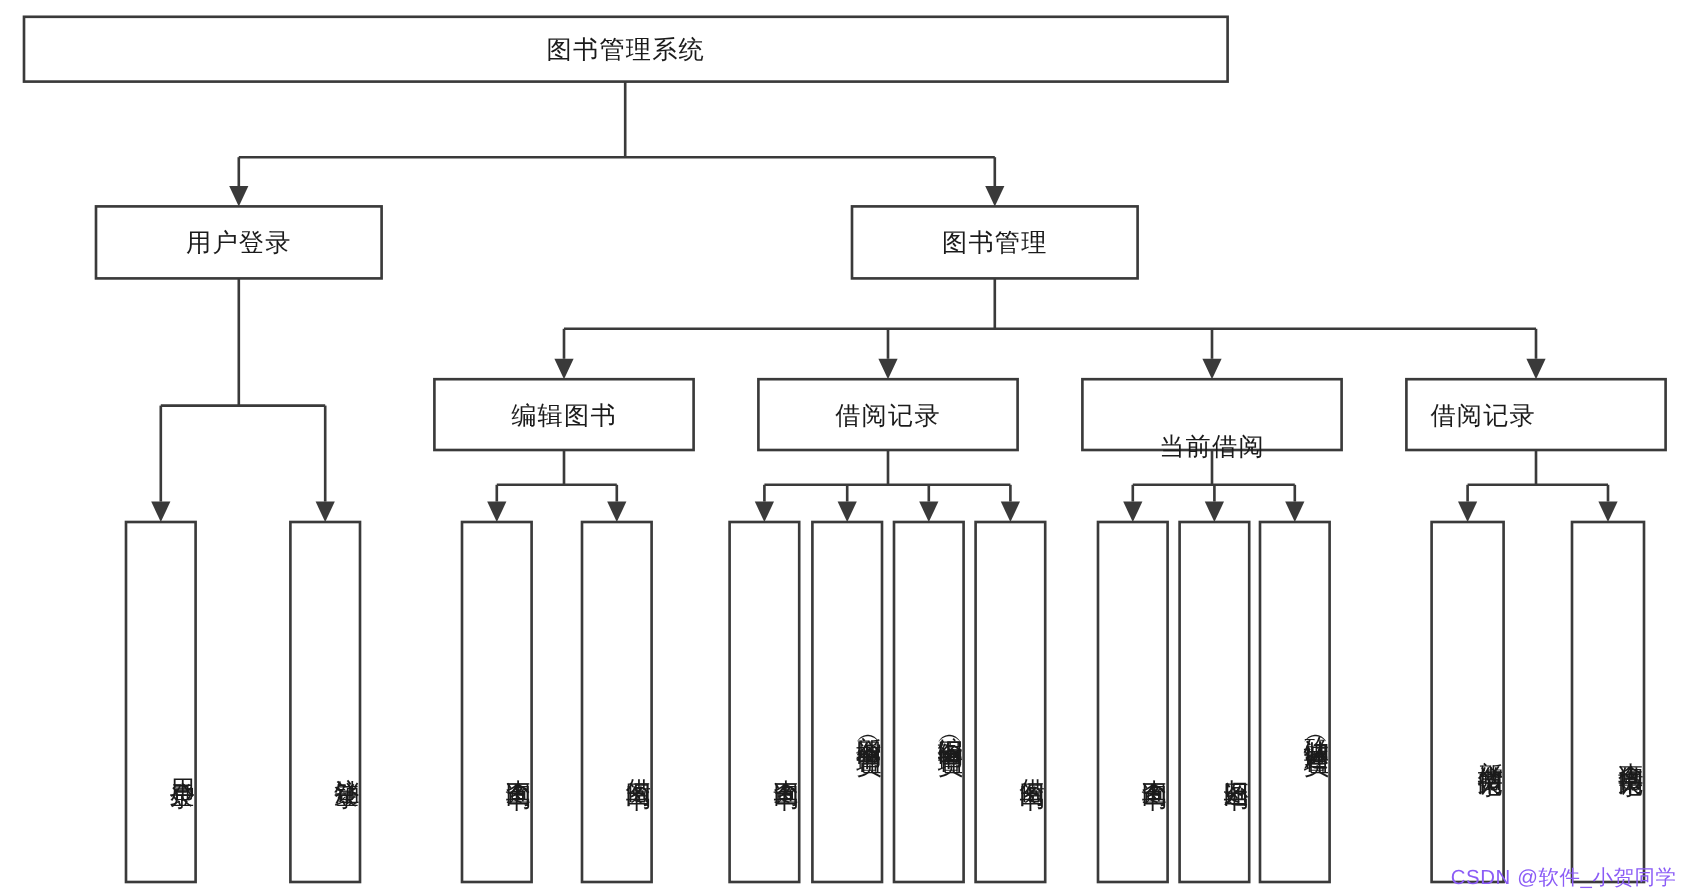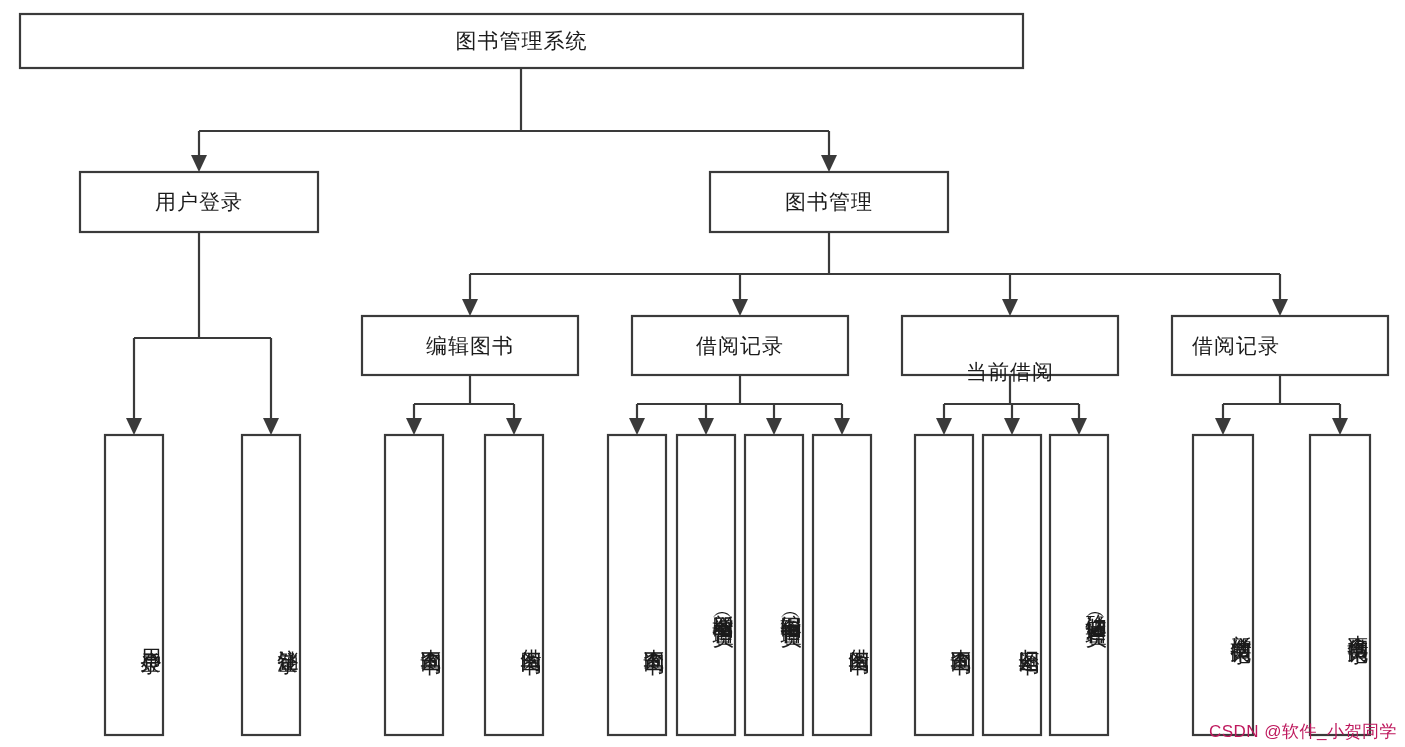"CSDN @软件_小贺同学" #watermark { color: #be185d -> #8b5cf6 }
